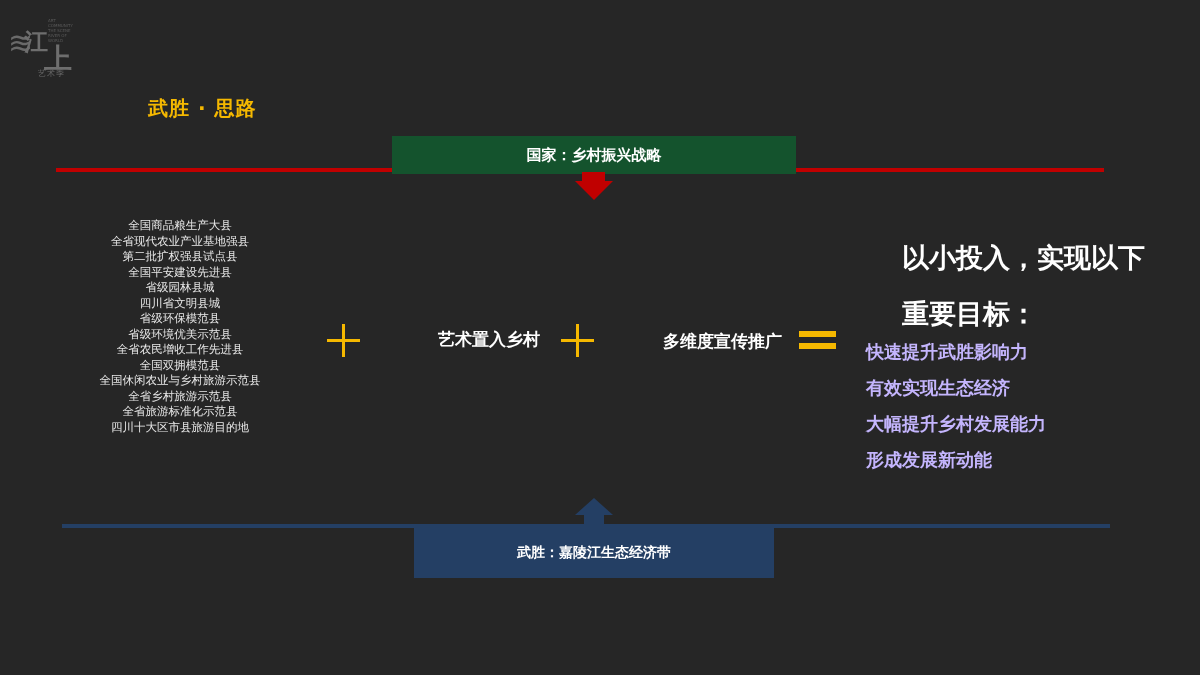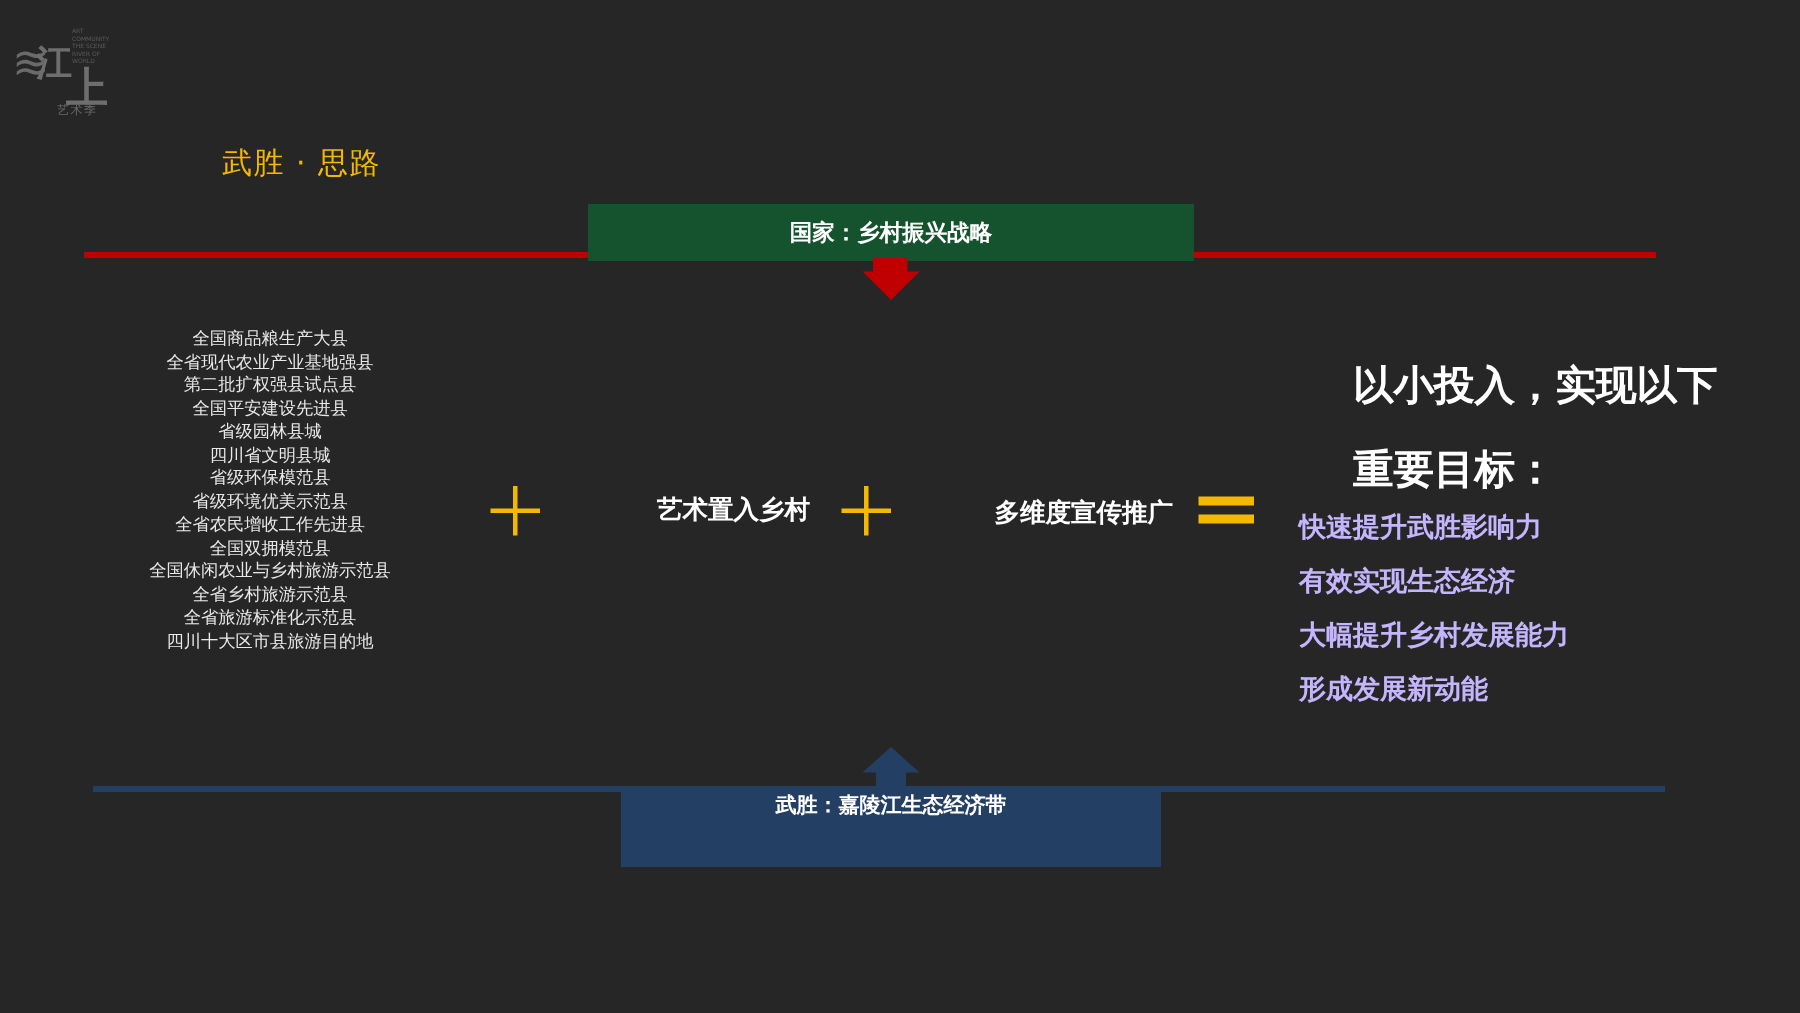"武胜 · 思路" .section-title { font-weight: normal -> bold }
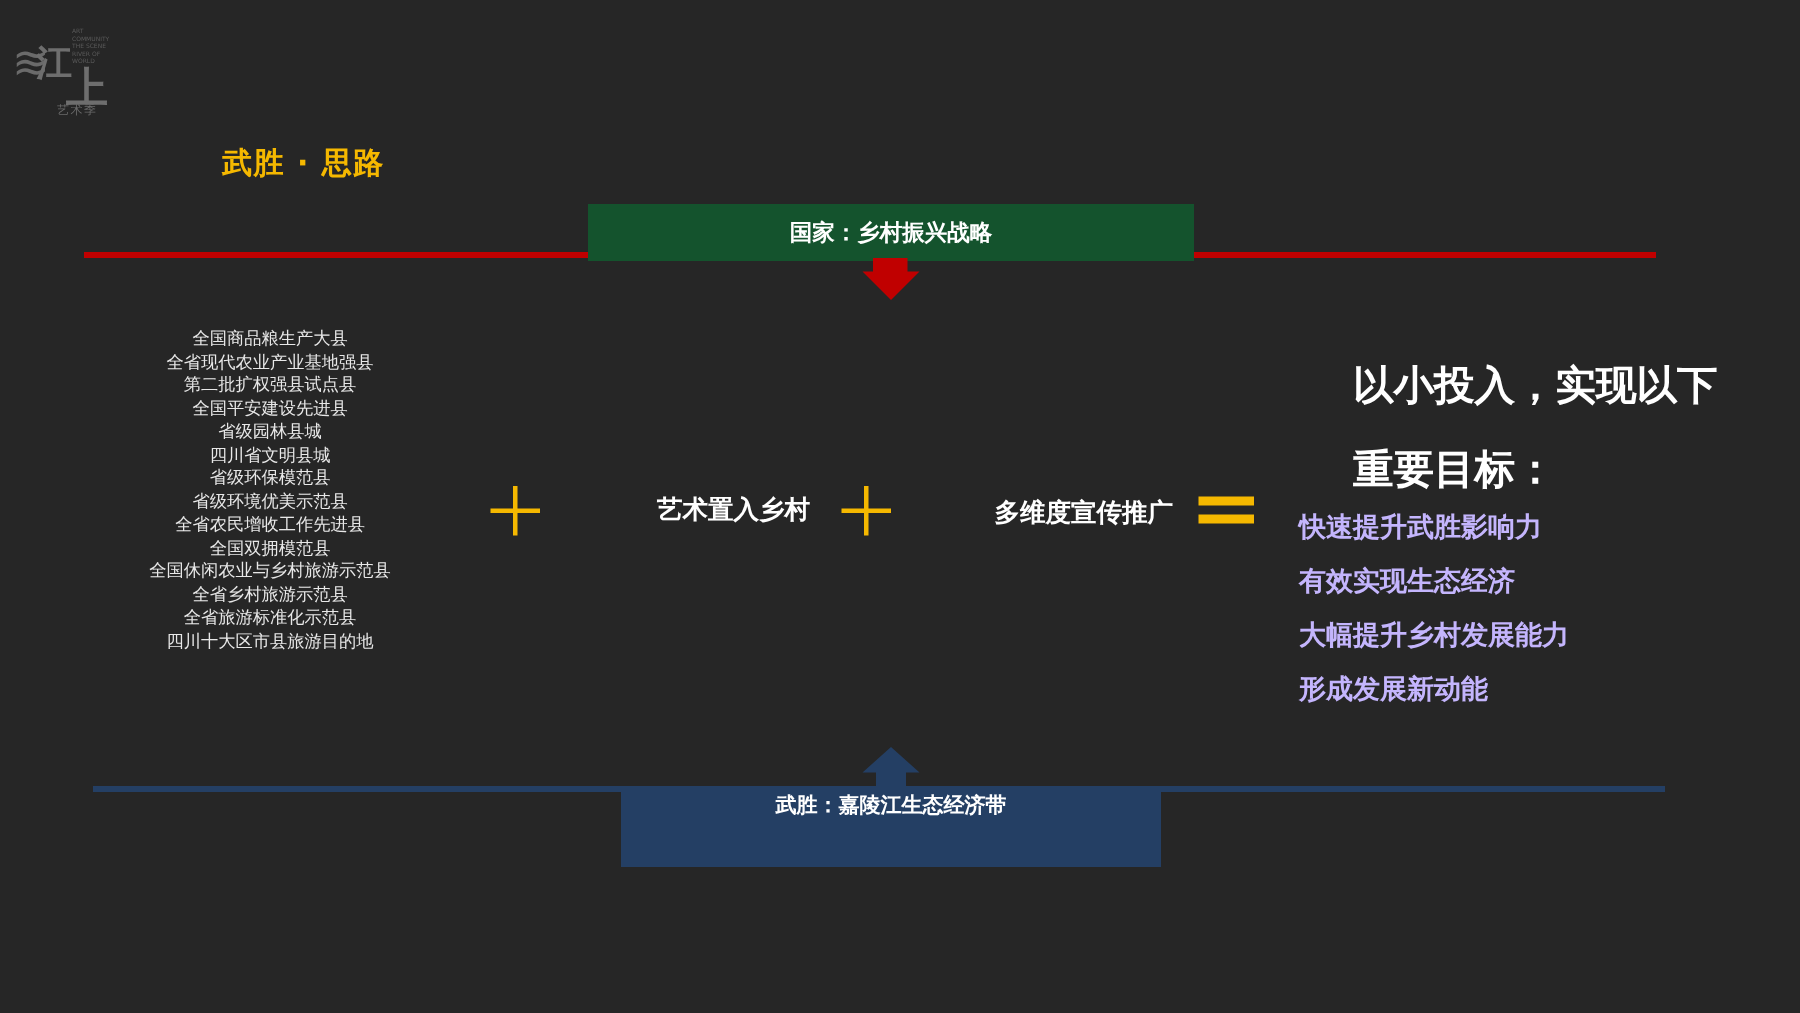"武胜：嘉陵江生态经济带" .blue-box { align-items: none -> center }
